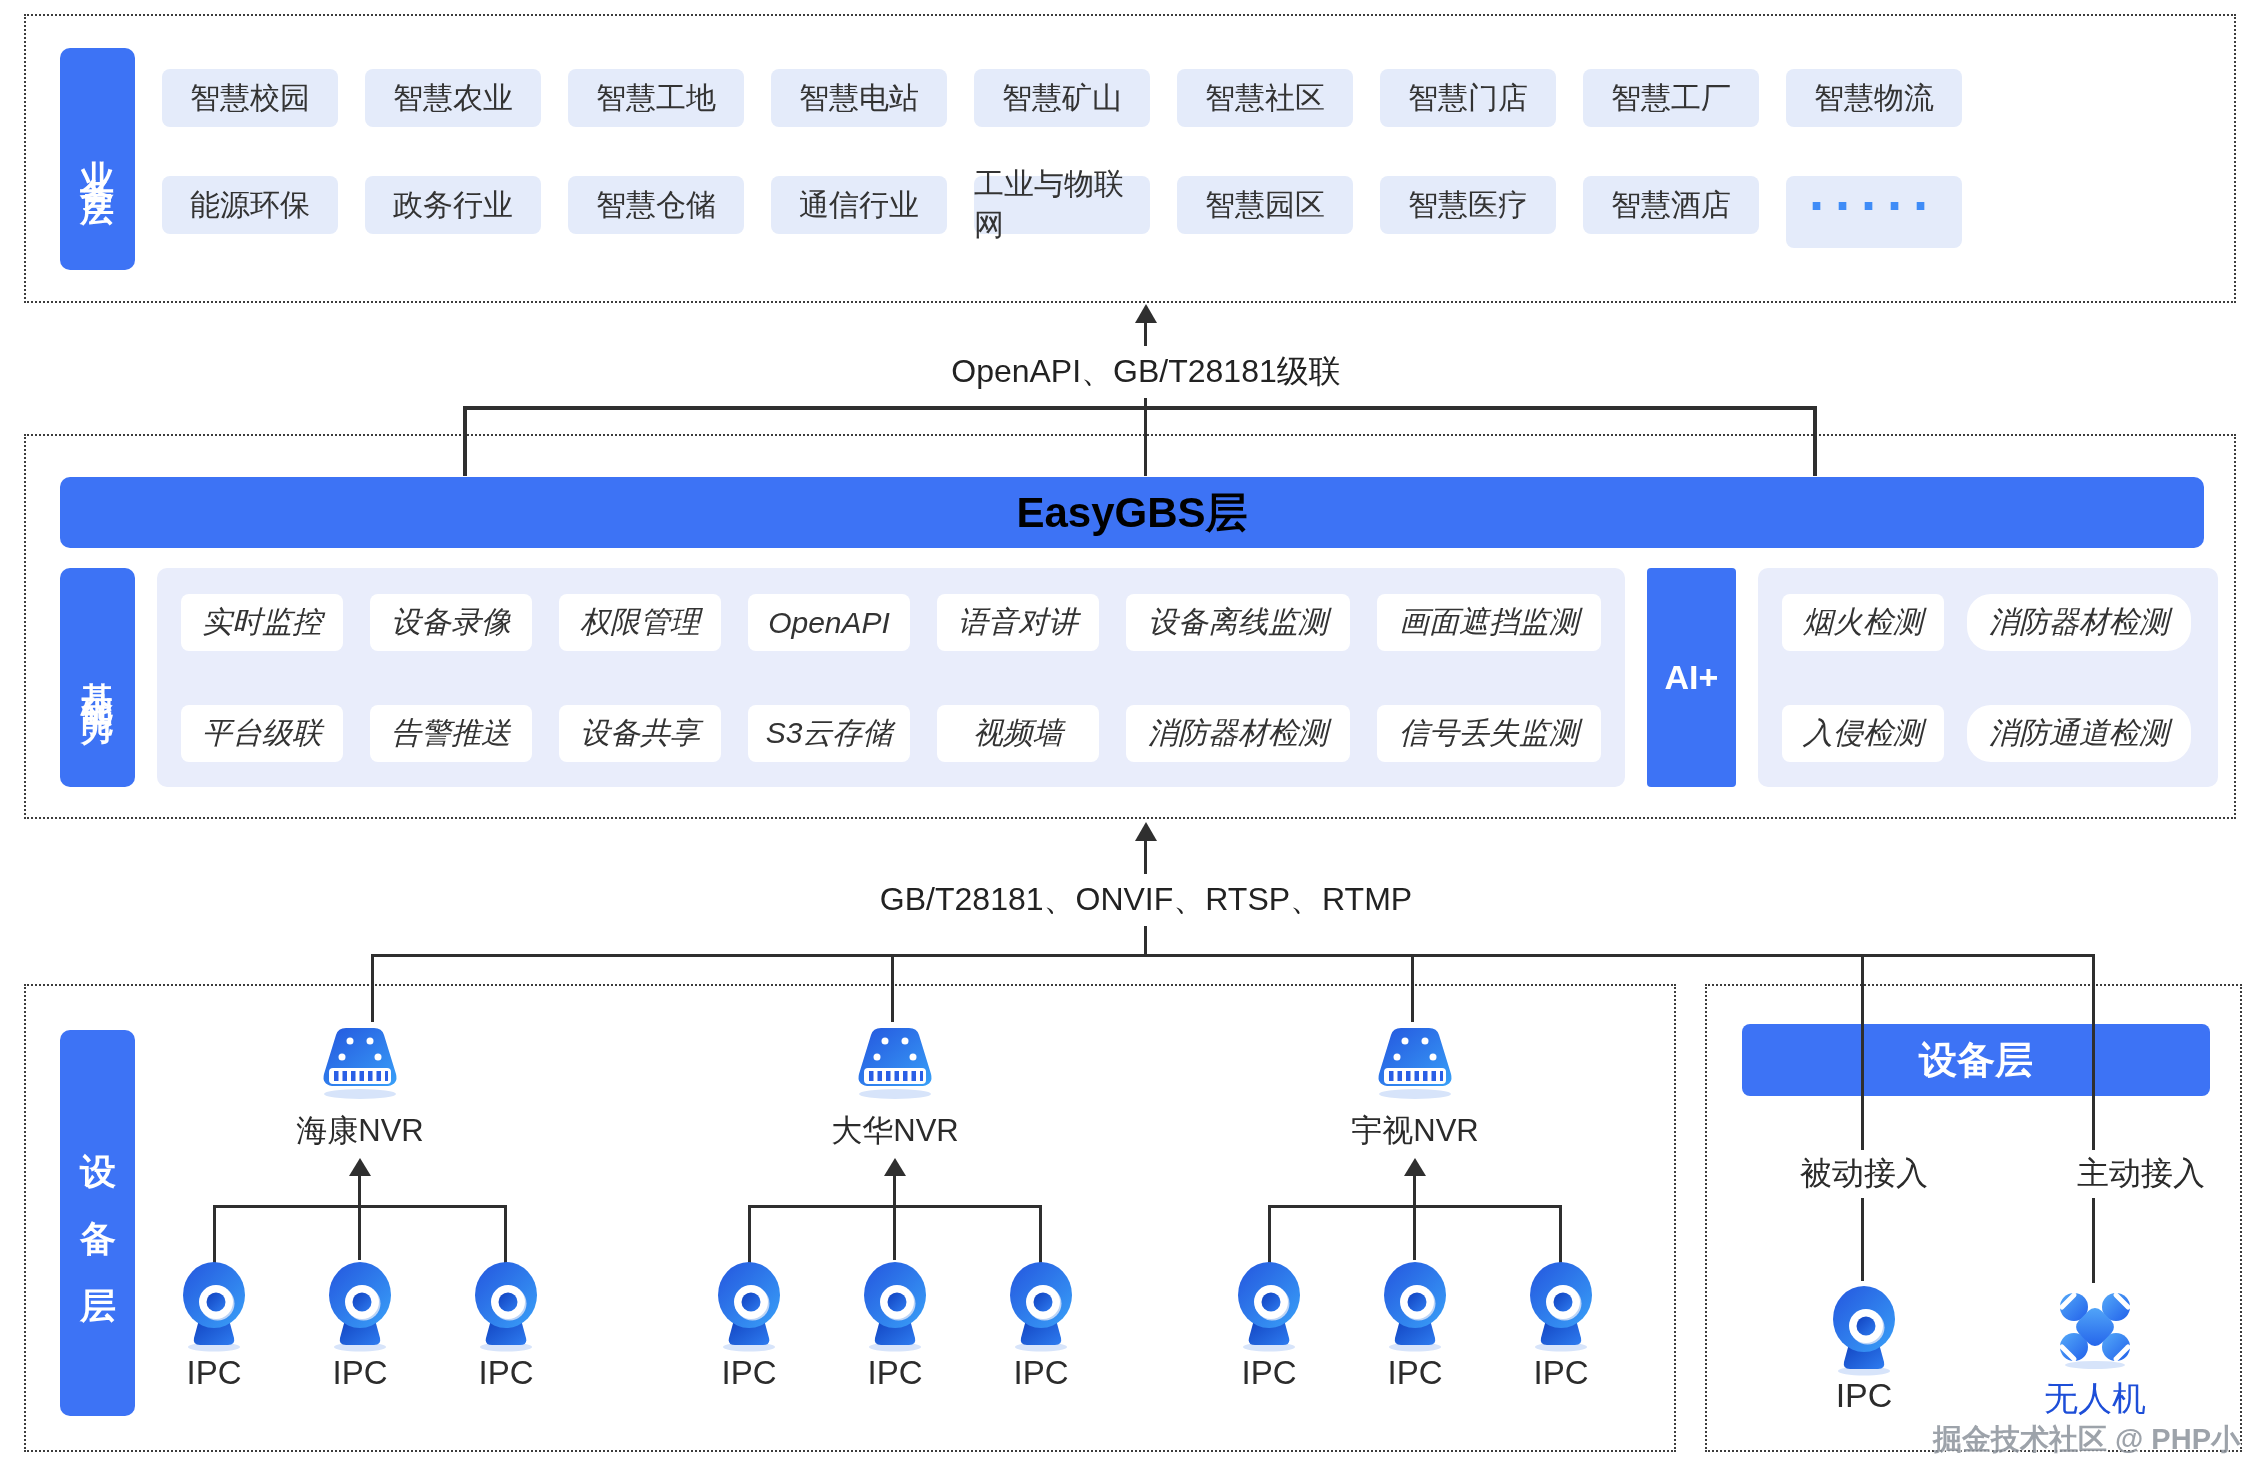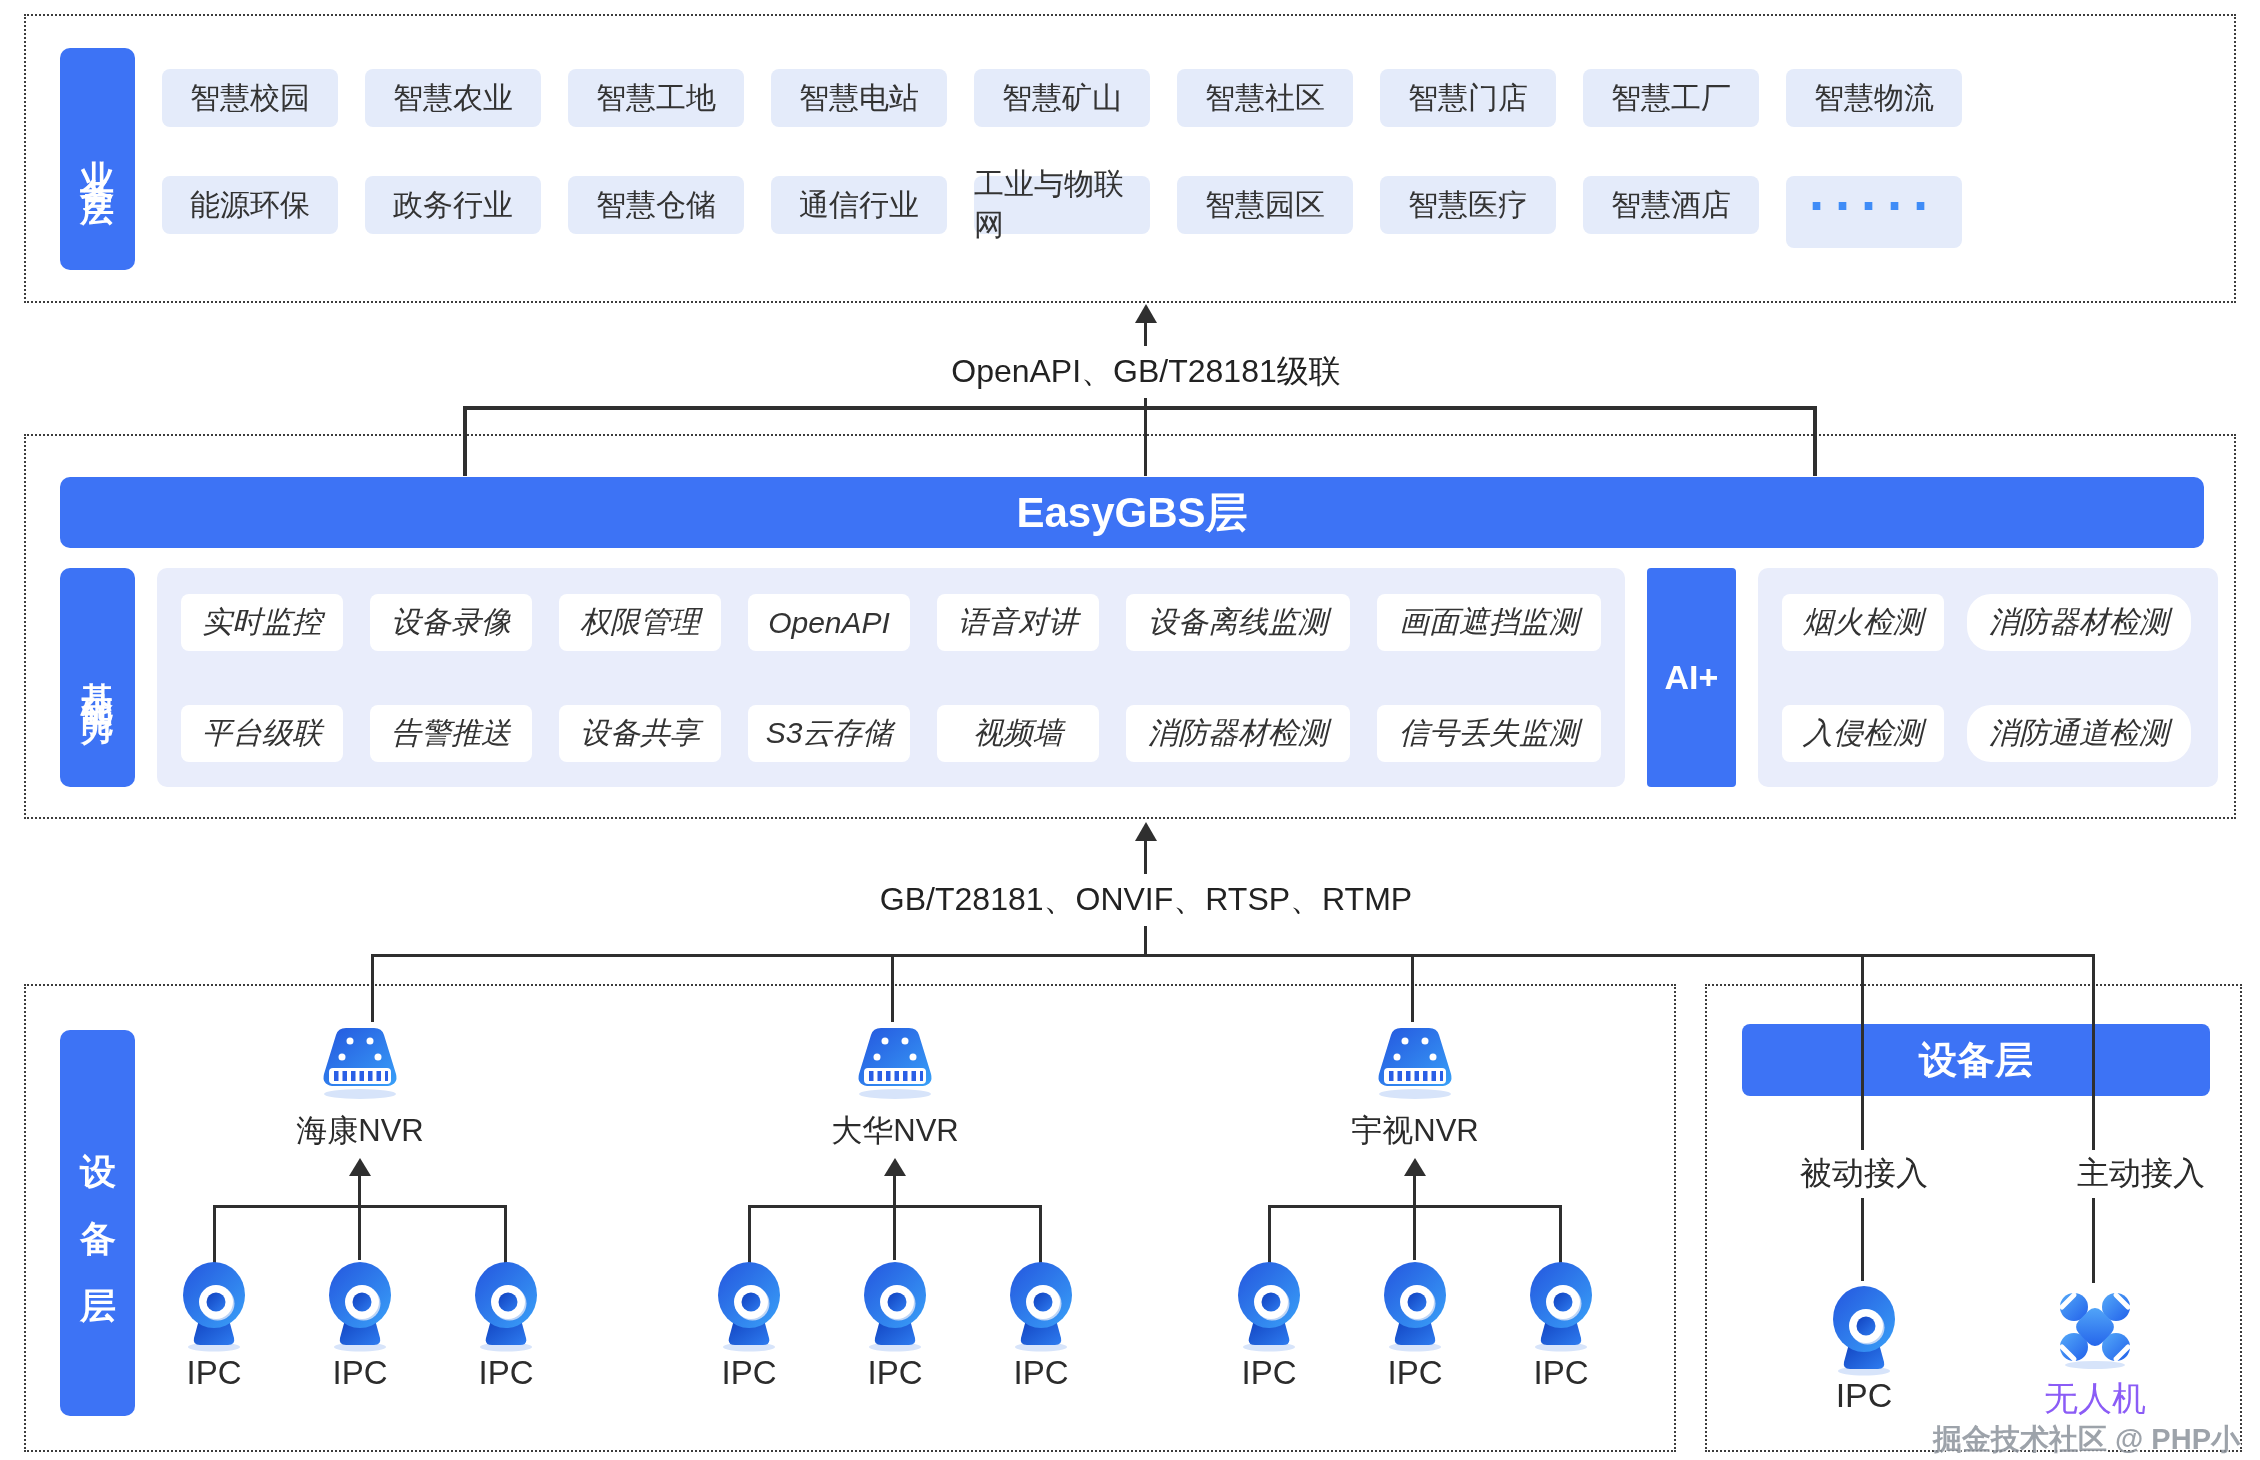"EasyGBS层" #gbs-bar { color: #ffffff -> #000000 }
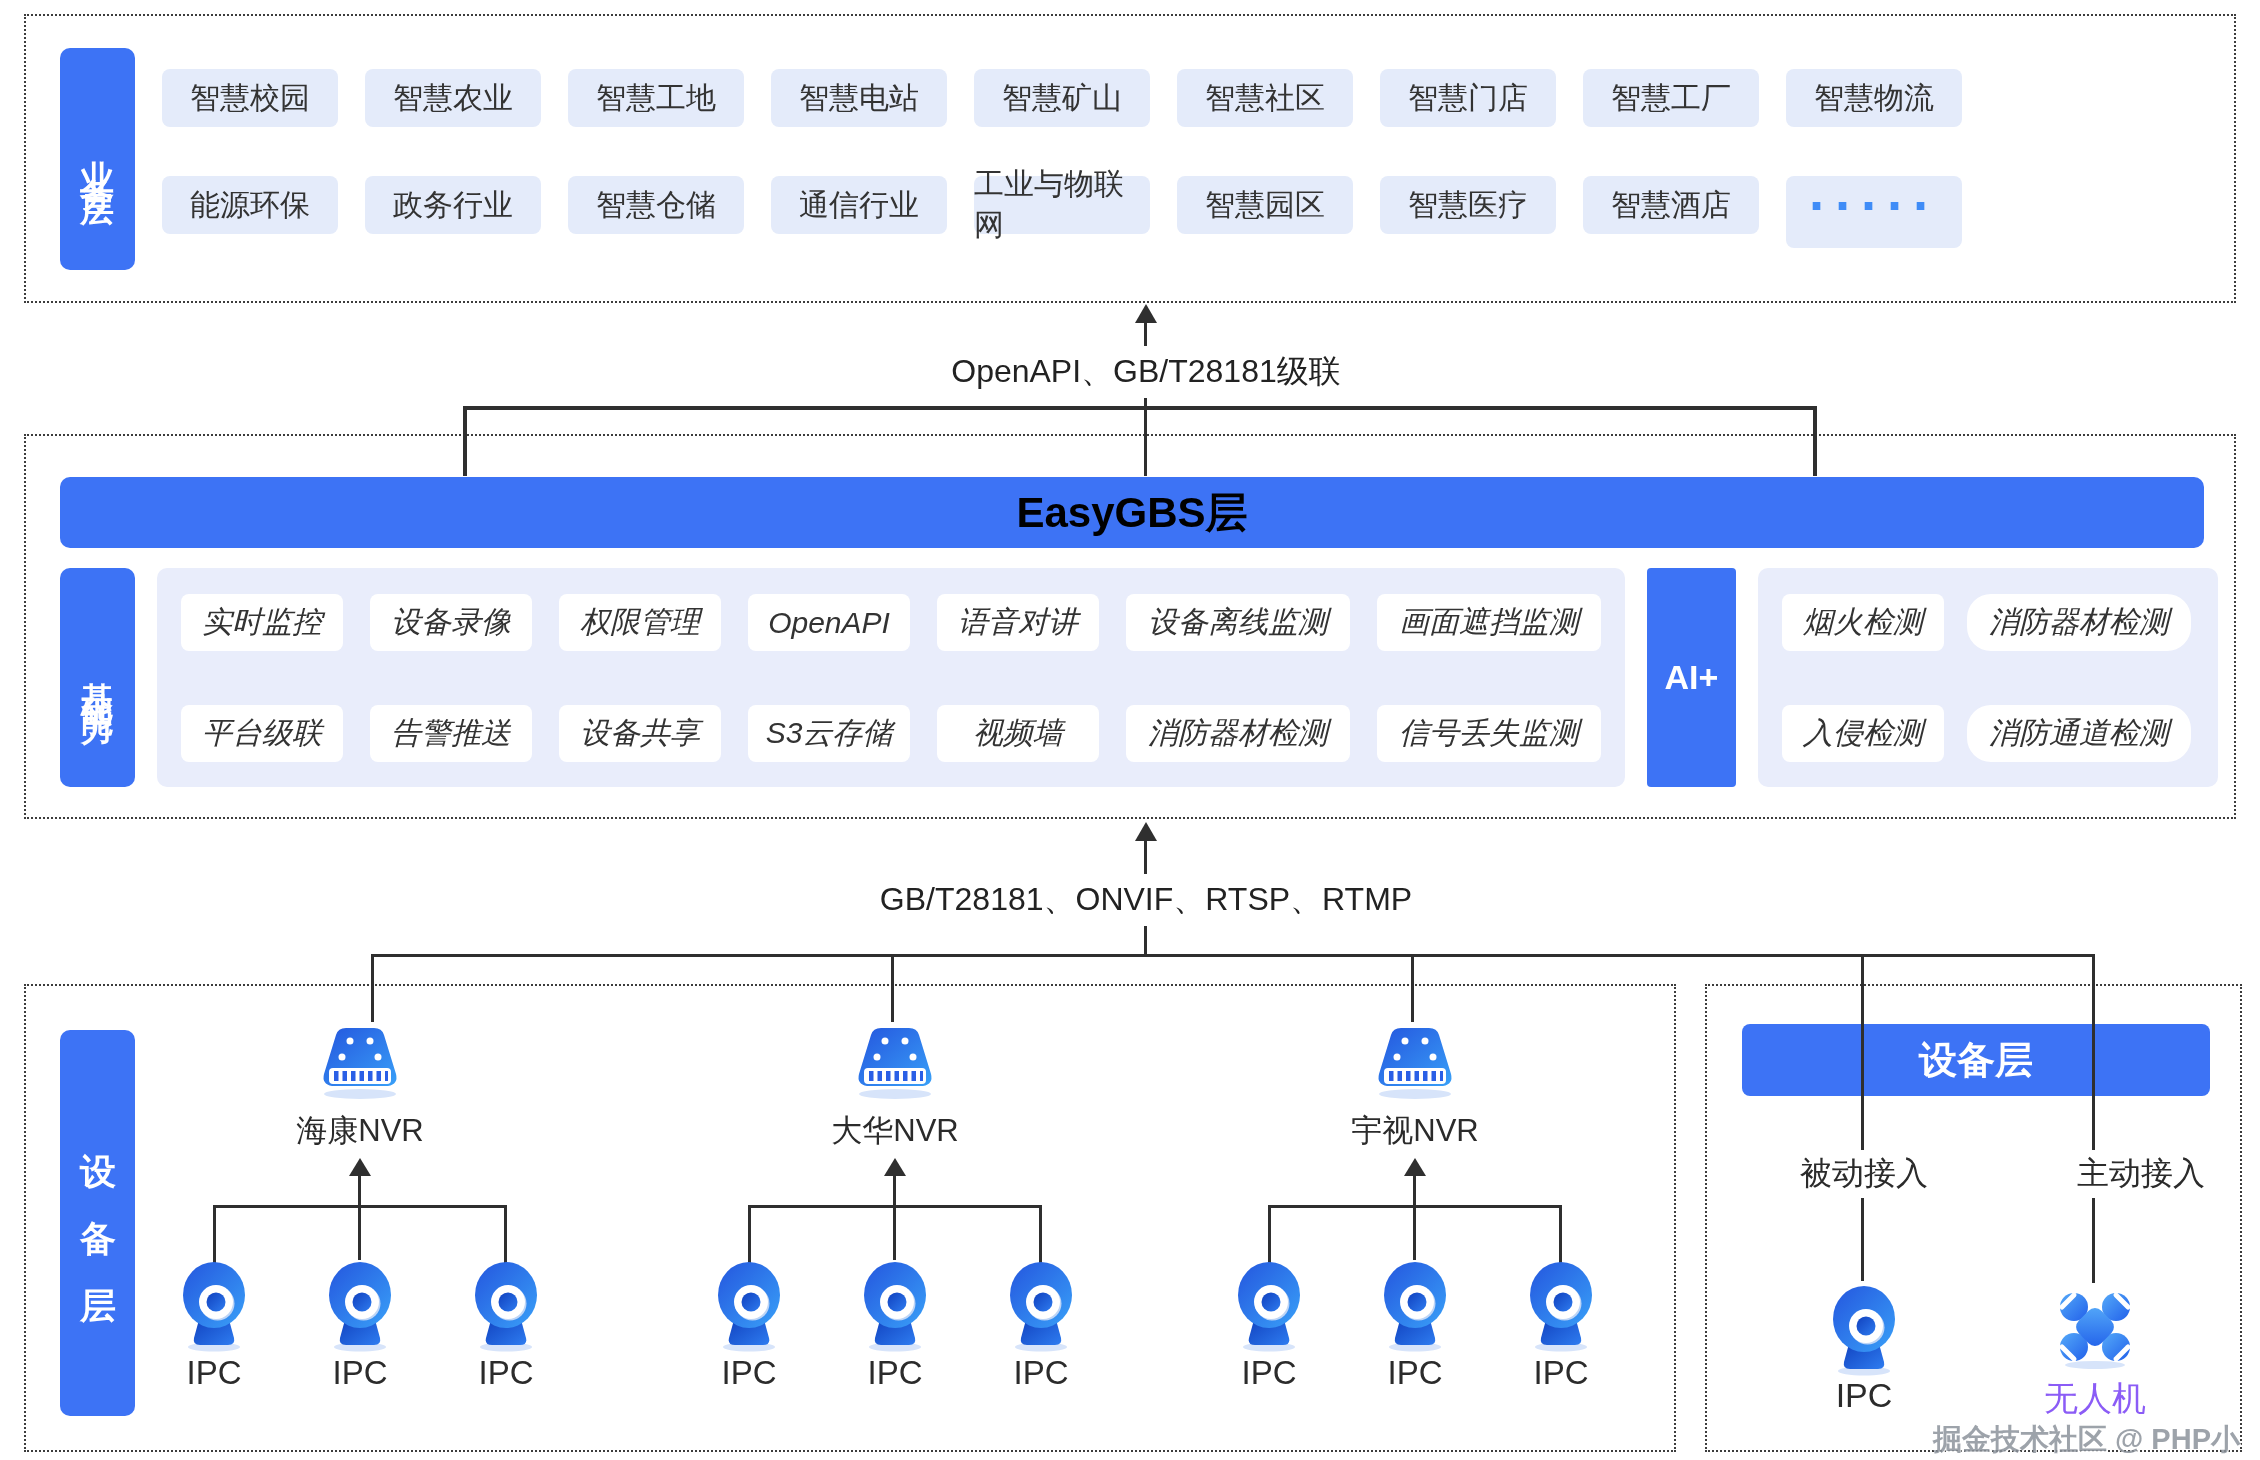"无人机" #drone-label { color: #8b5cf6 -> #1d4ed8 }
